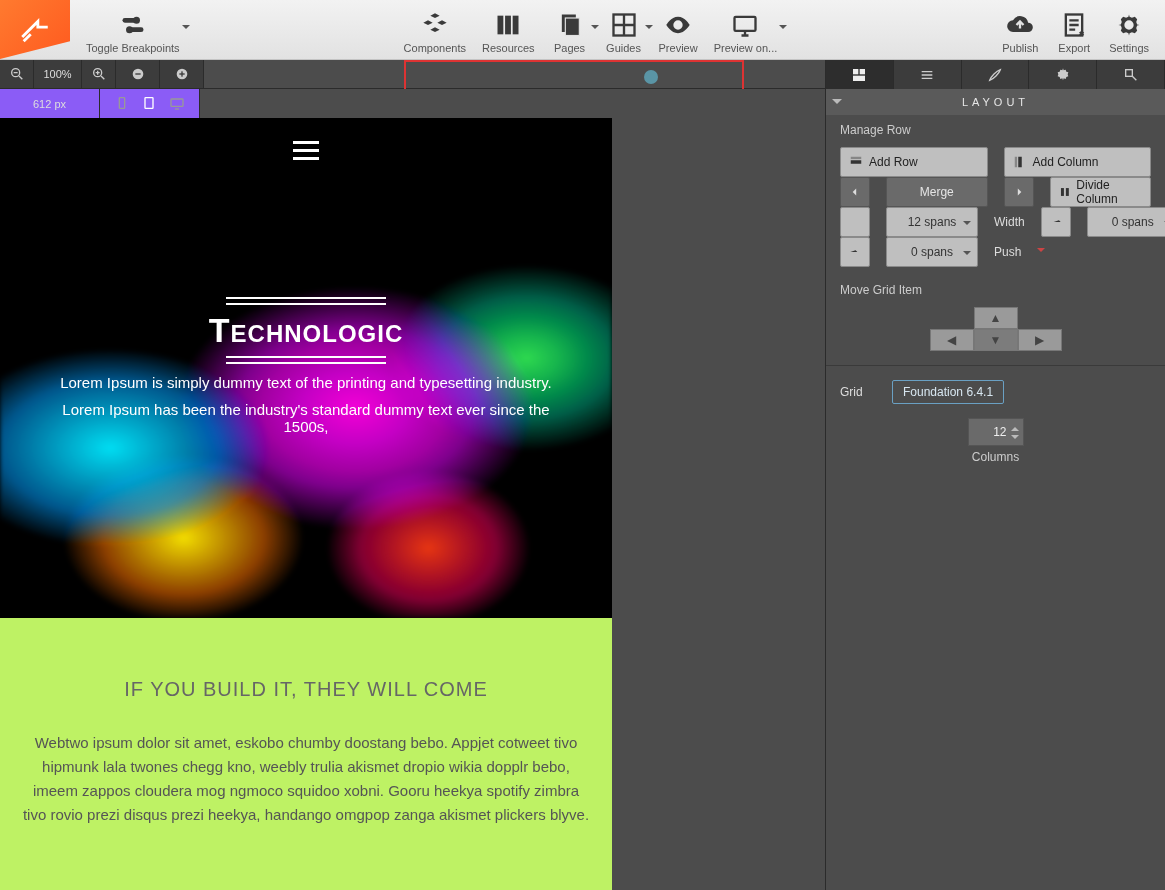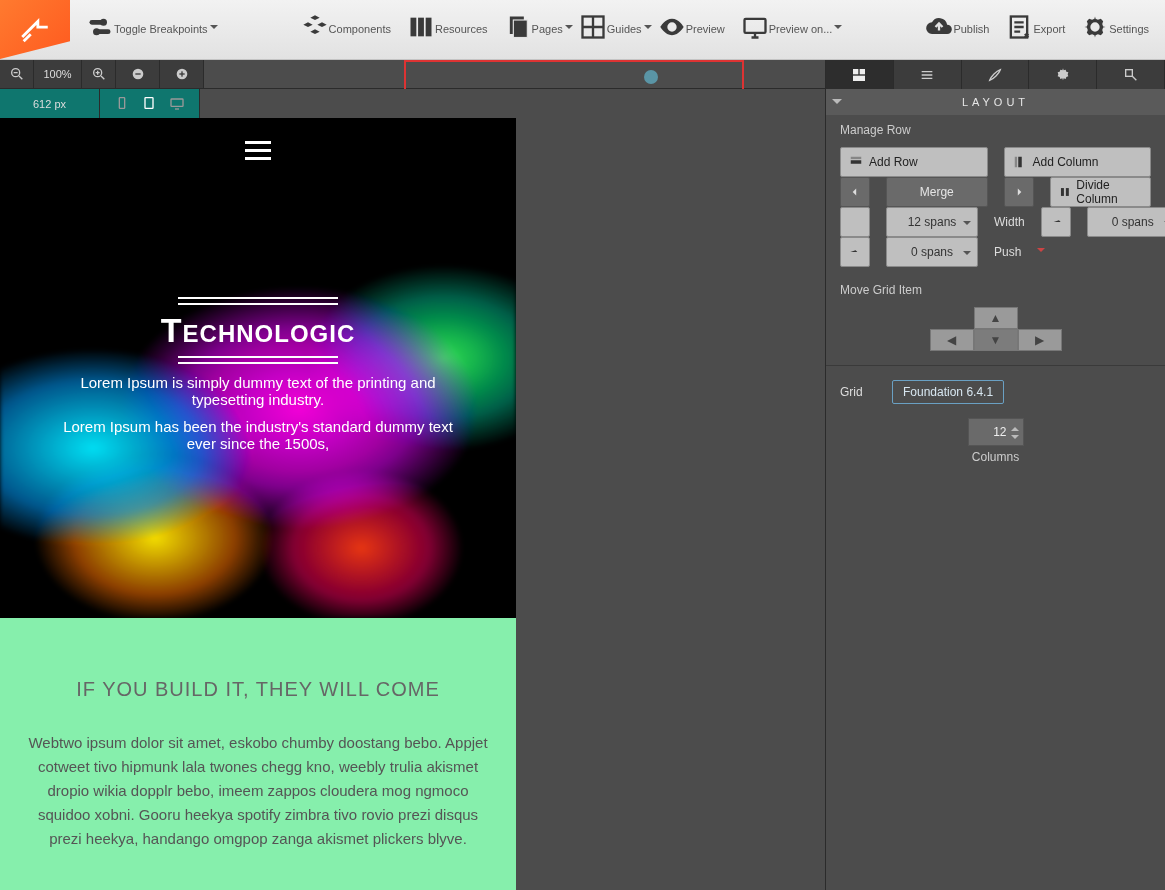"Toggle Breakpoints" .toolbar-btn { flex-direction: none -> column }
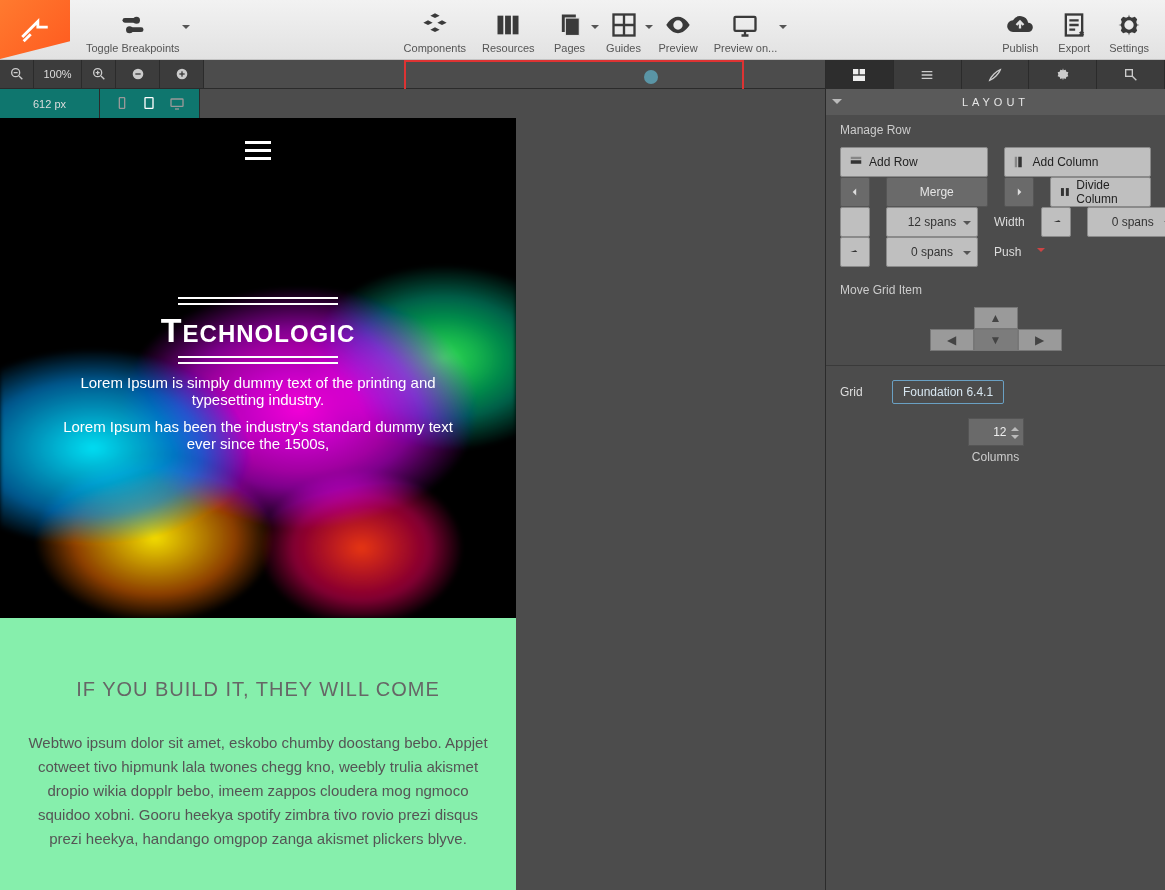"612 px" .sizebar { background: #0f766e -> #8b5cf6 }
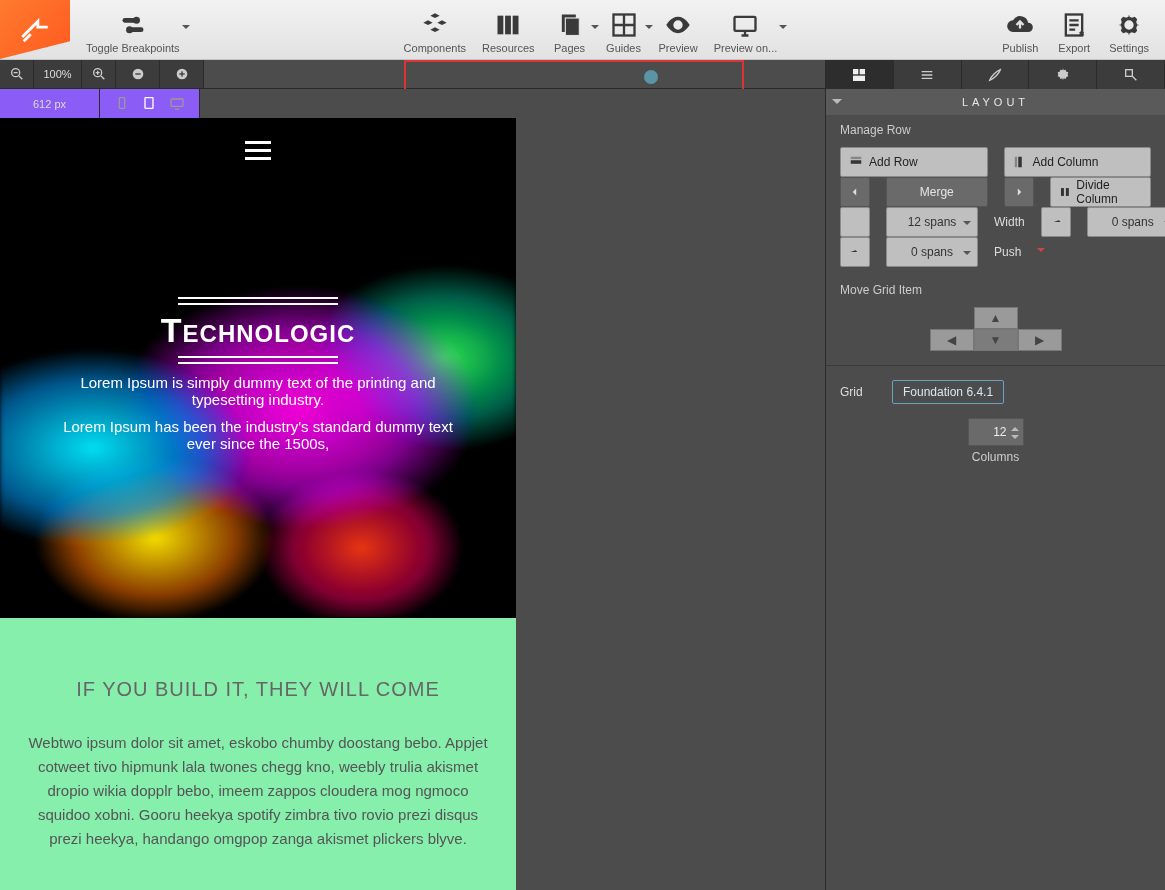"Technologic" .canvas { background: #86efac -> #bef264; width: 516px -> 612px }
